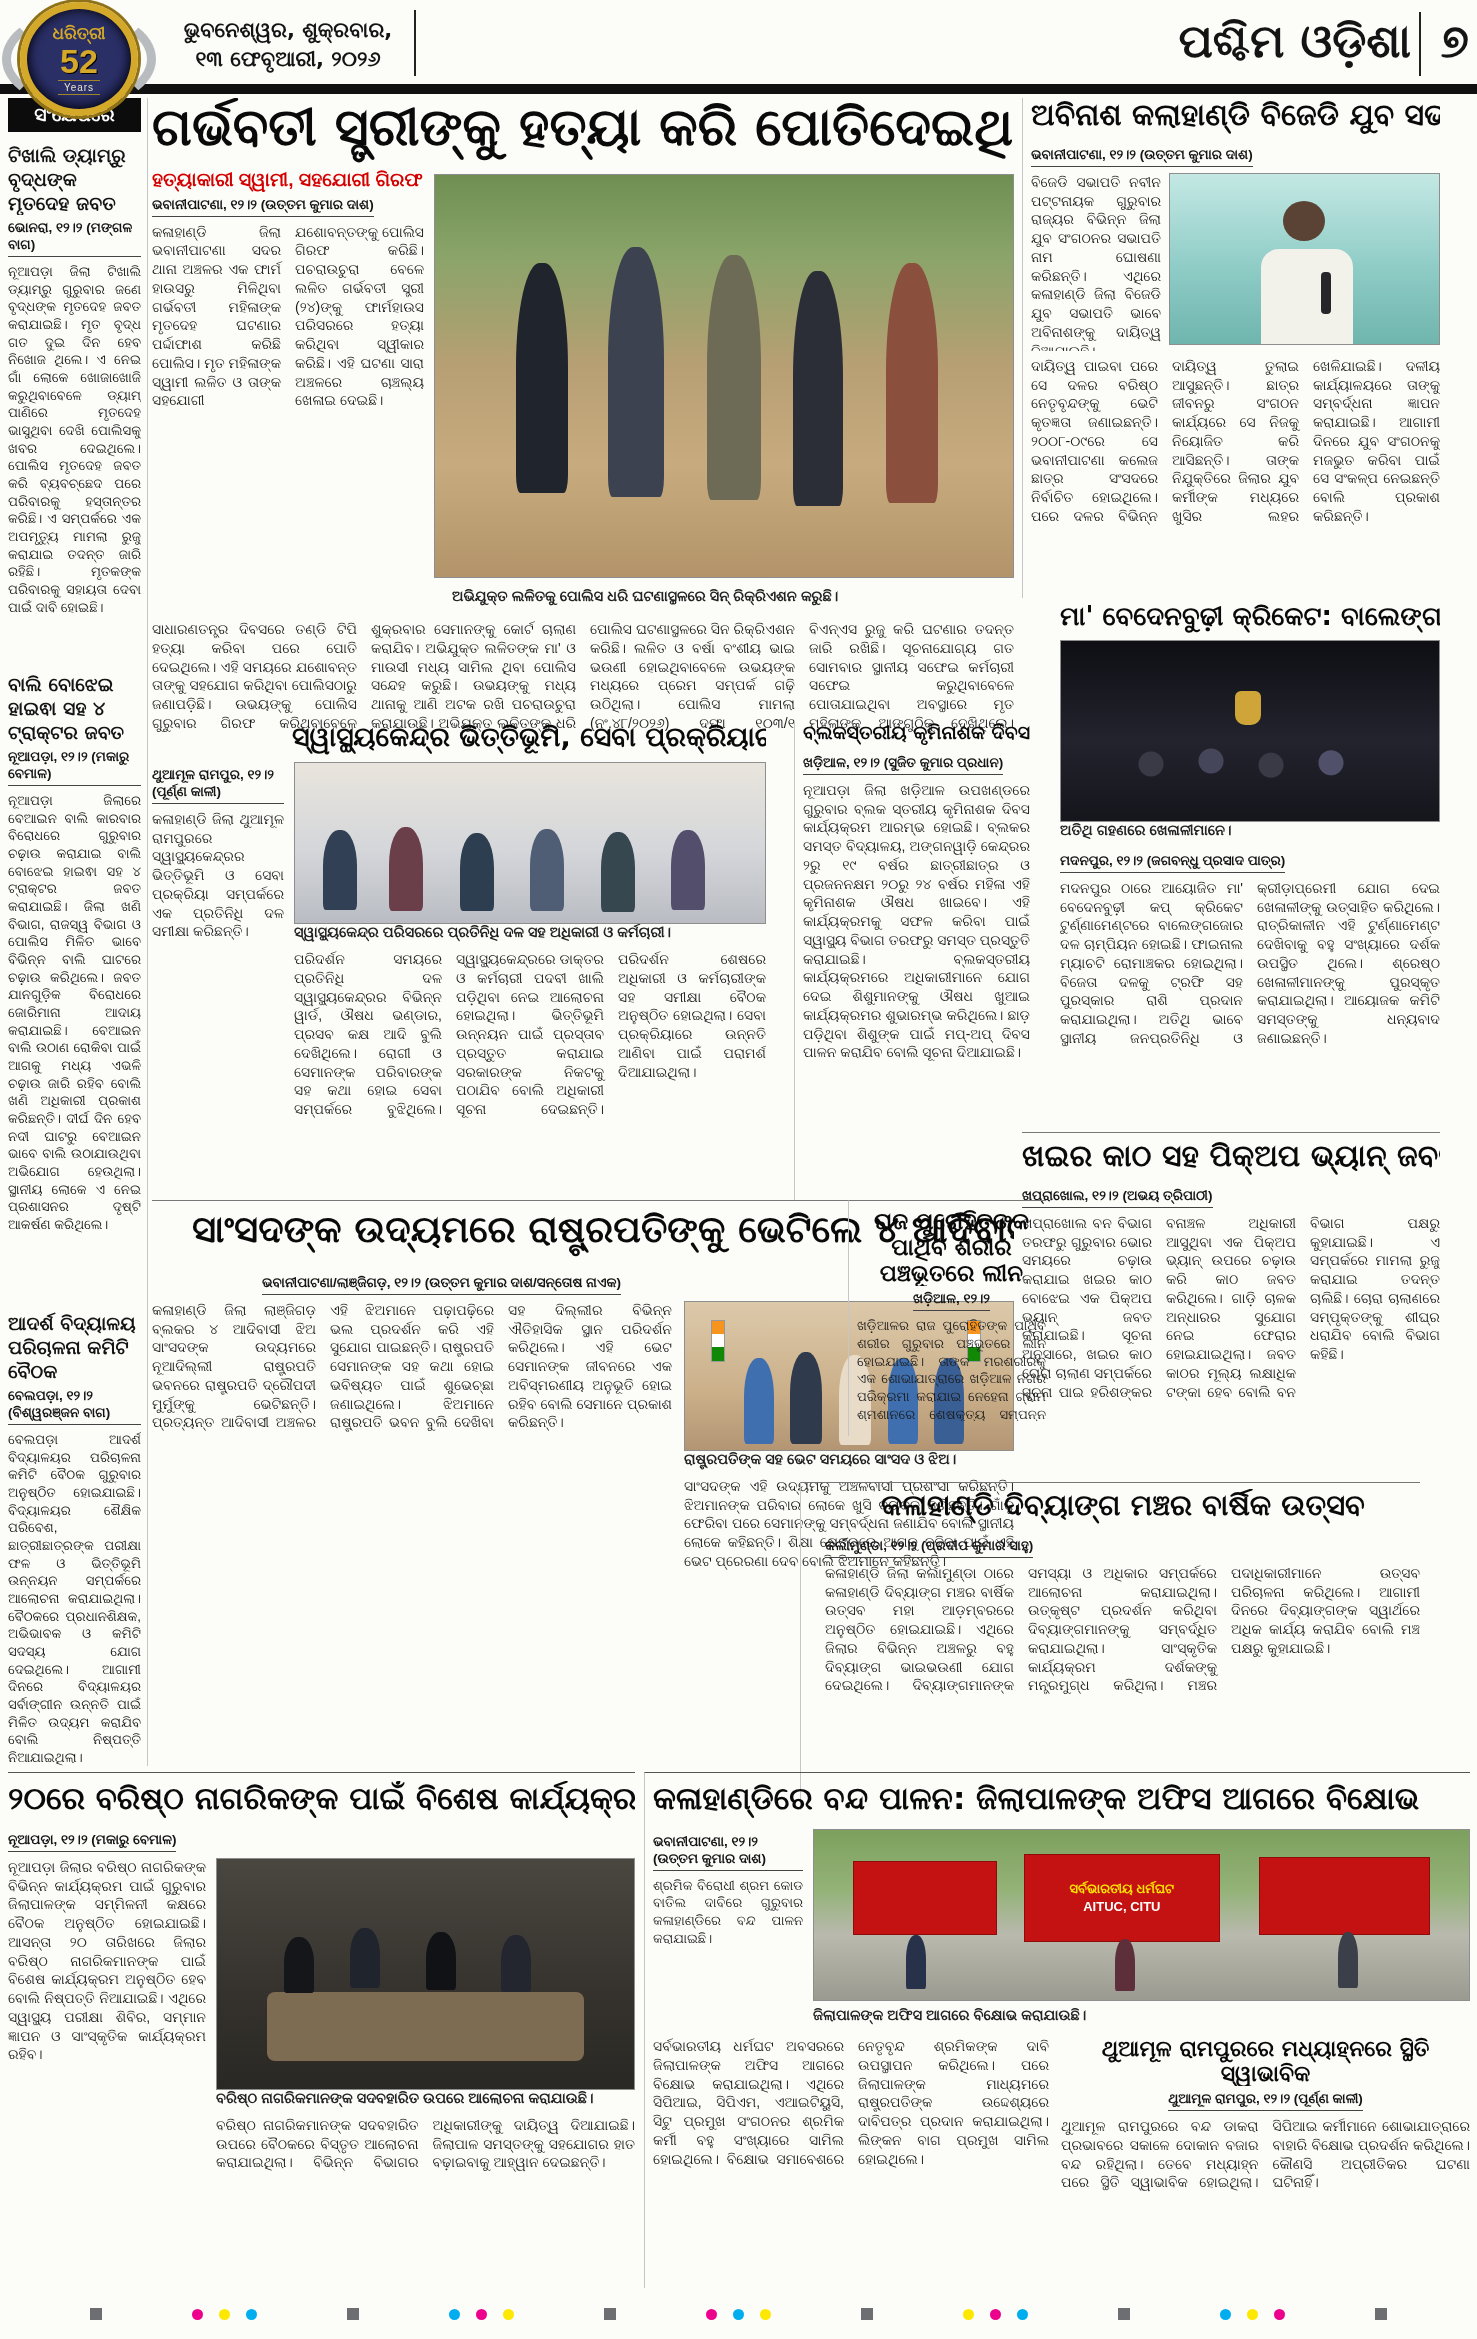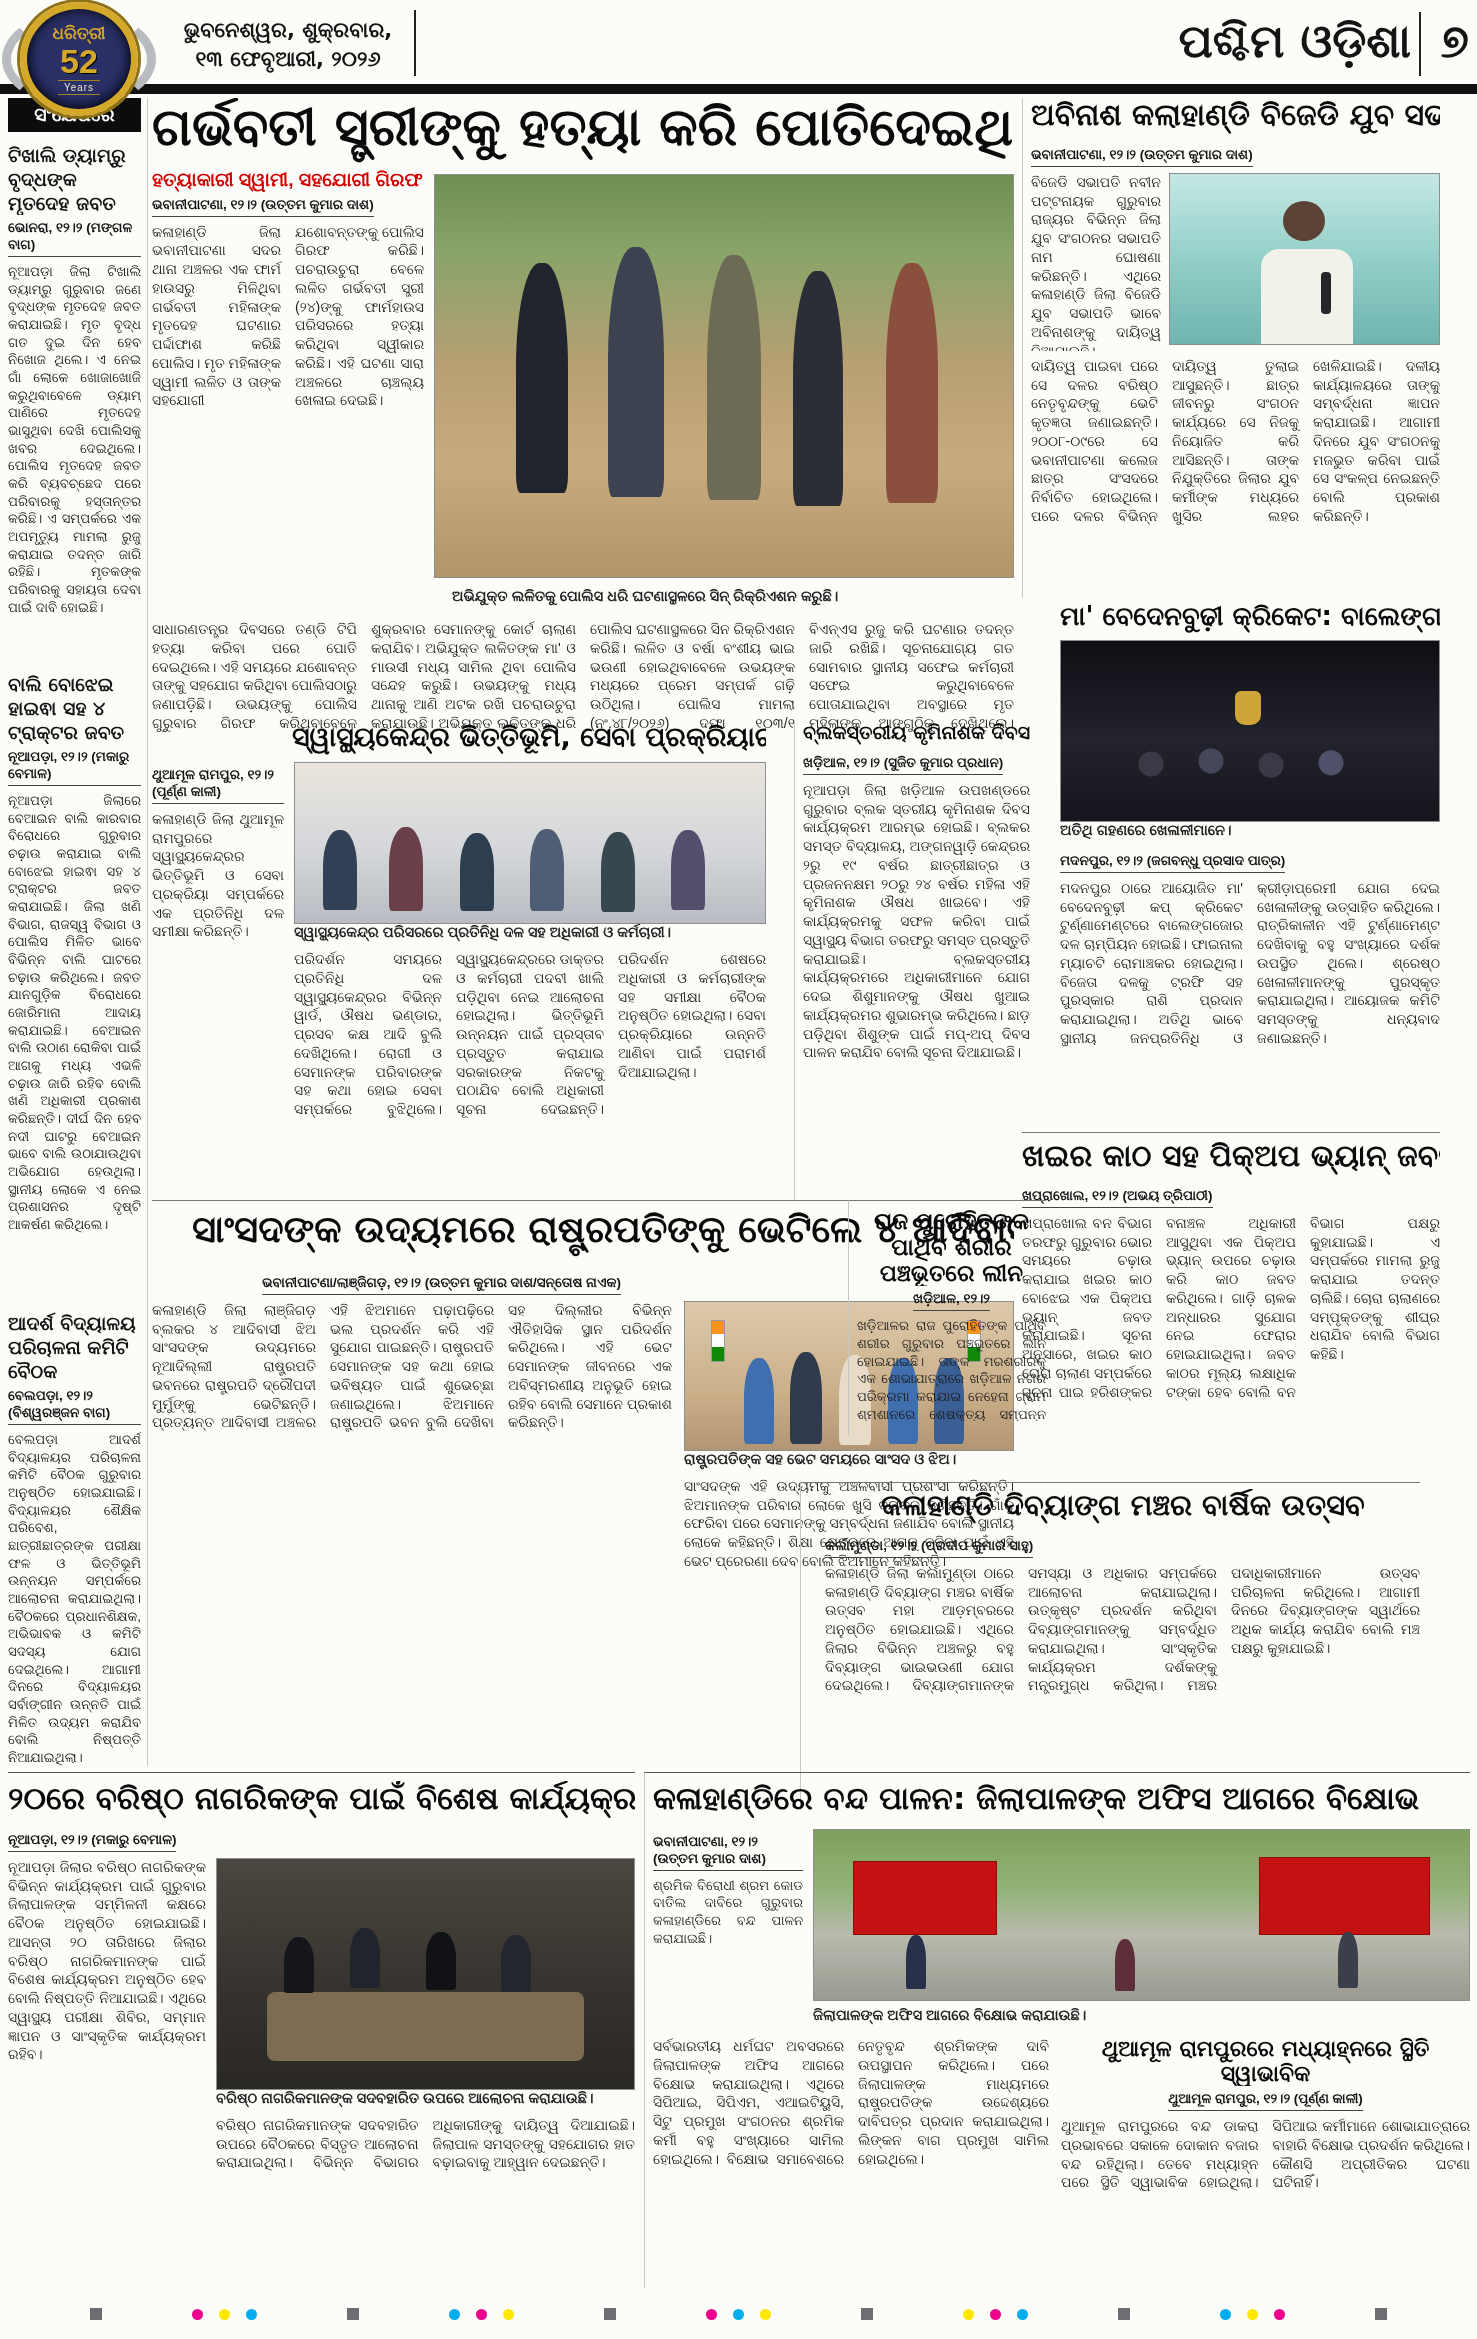"ସର୍ବଭାରତୀୟ ଧର୍ମଘଟ" div.banner { html: none -> <div> <div>ସର୍ବଭାରତୀୟ ଧର୍ମଘଟ</div> <div>AITUC, CITU</div> </div> }
